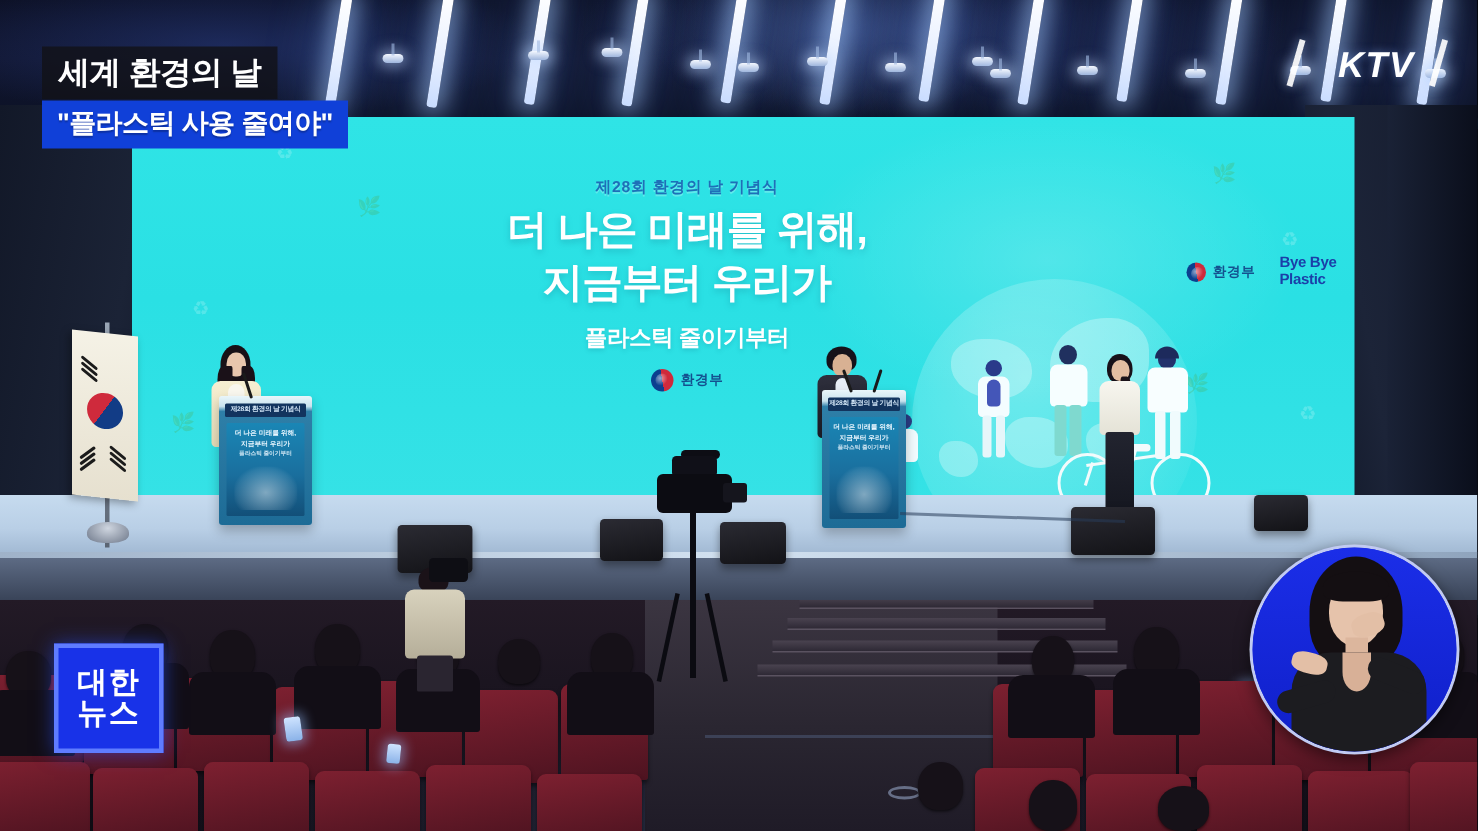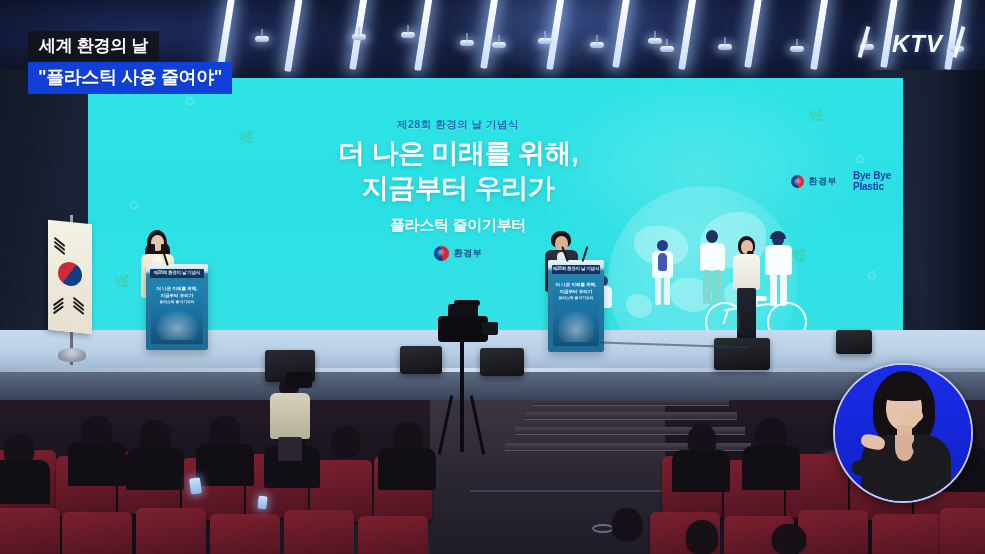"세계 환경의 날" .cap1 { font-size: 17px -> 21px }
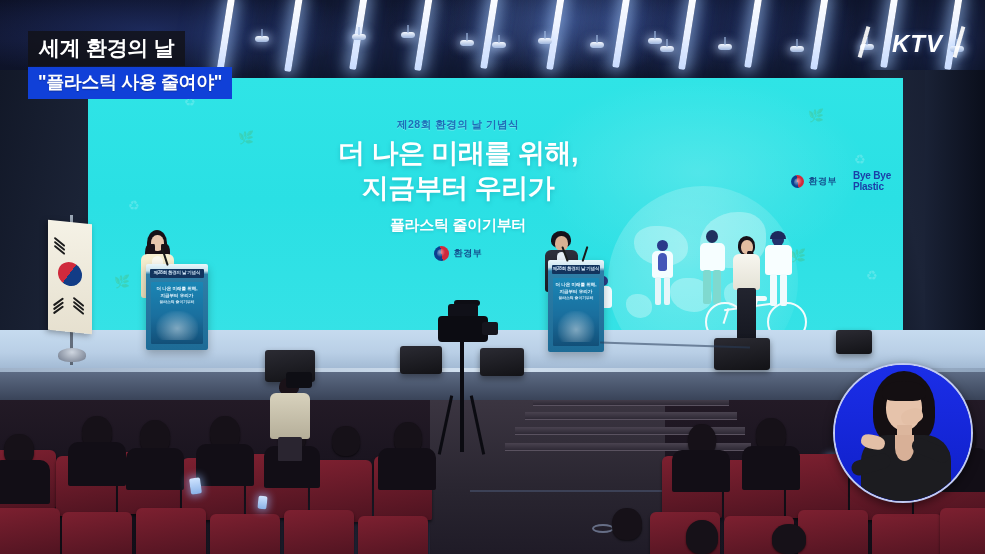"대한" div.news-badge { html: none -> <div> <span>대한</span> <span>뉴스</span> </div> }
